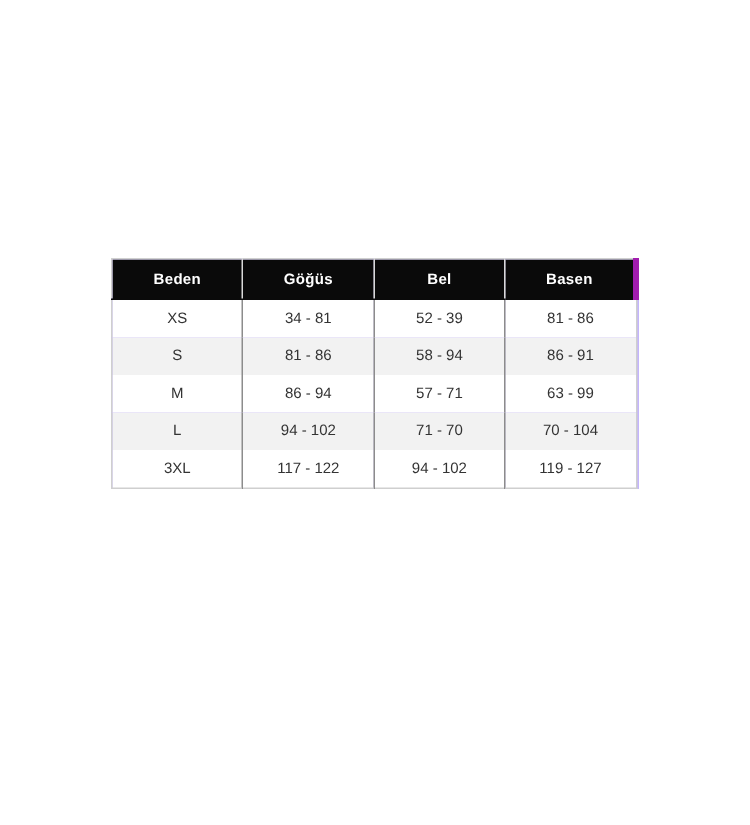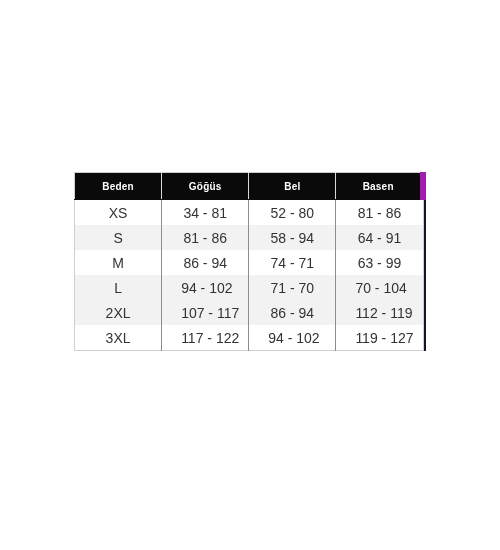"Beden" table.size-chart { background: #0f172a -> #c4b5fd }
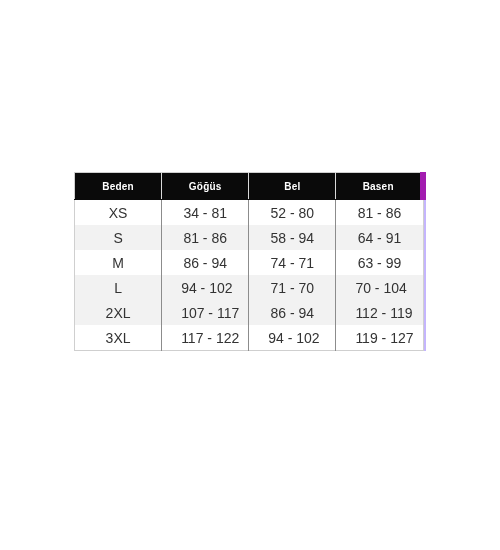"Basen" table.size-chart thead th:last-child { border-right: 6px solid #a21caf -> 4px solid #a21caf }
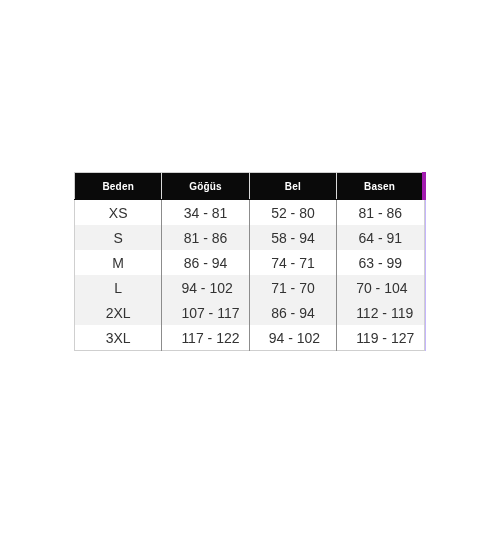"XS" table.size-chart tbody td { font-size: 14px -> 10px }
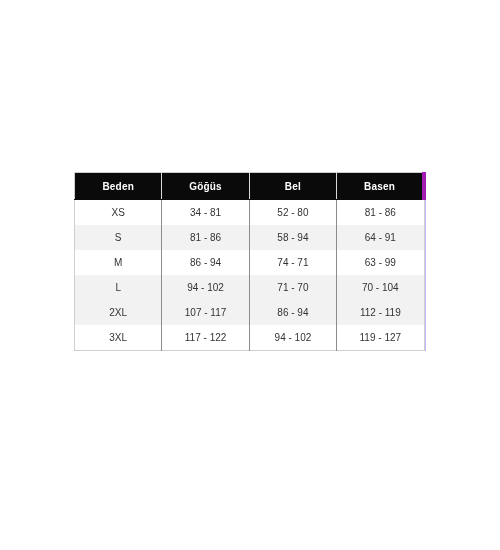"52 - 80" td { text: 80 -> 39 }
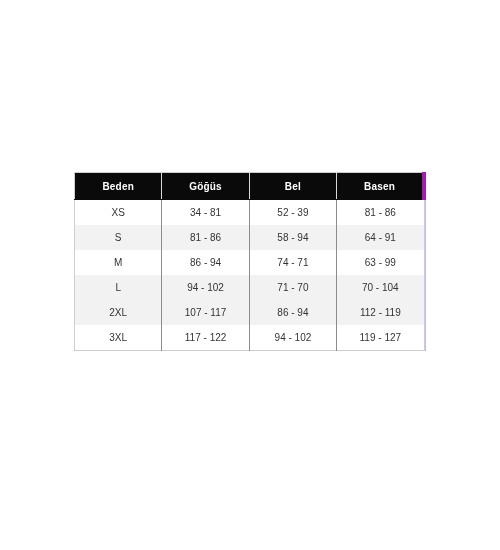"64 - 91" td { text: 64 -> 86 }
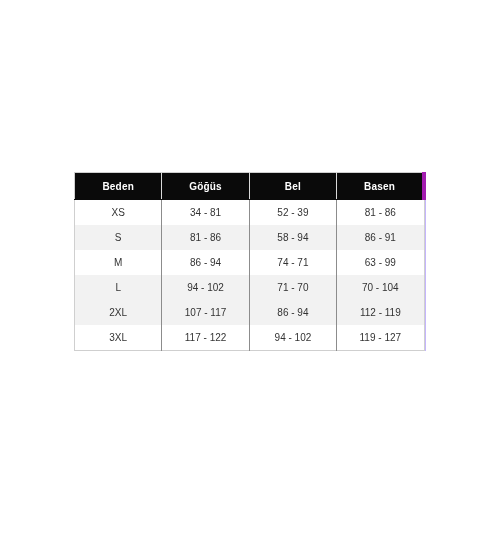"74 - 71" td { text: 74 -> 57 }
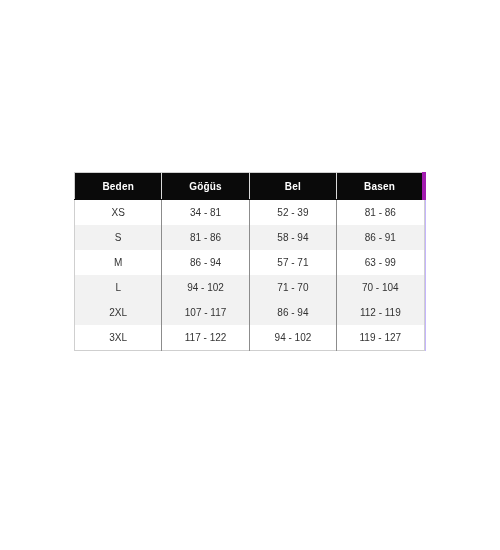"2XL" tr.row-even { html: <tr> <td>2XL</td> <td>107 - 117</td> <td>86 - 94</td> <td>112 - 119</td> </tr> -> none }
